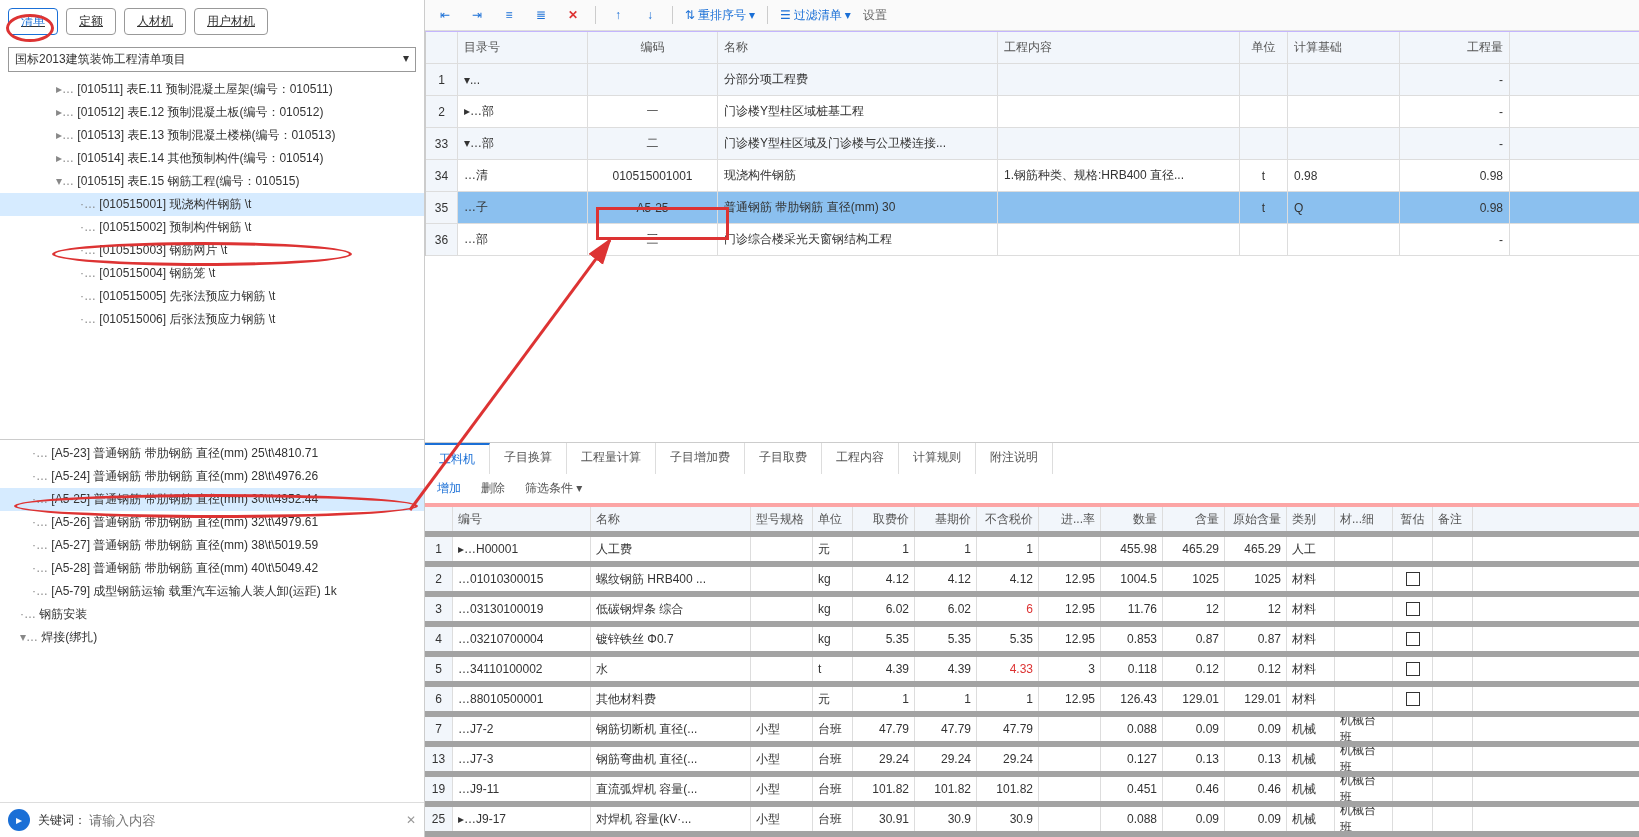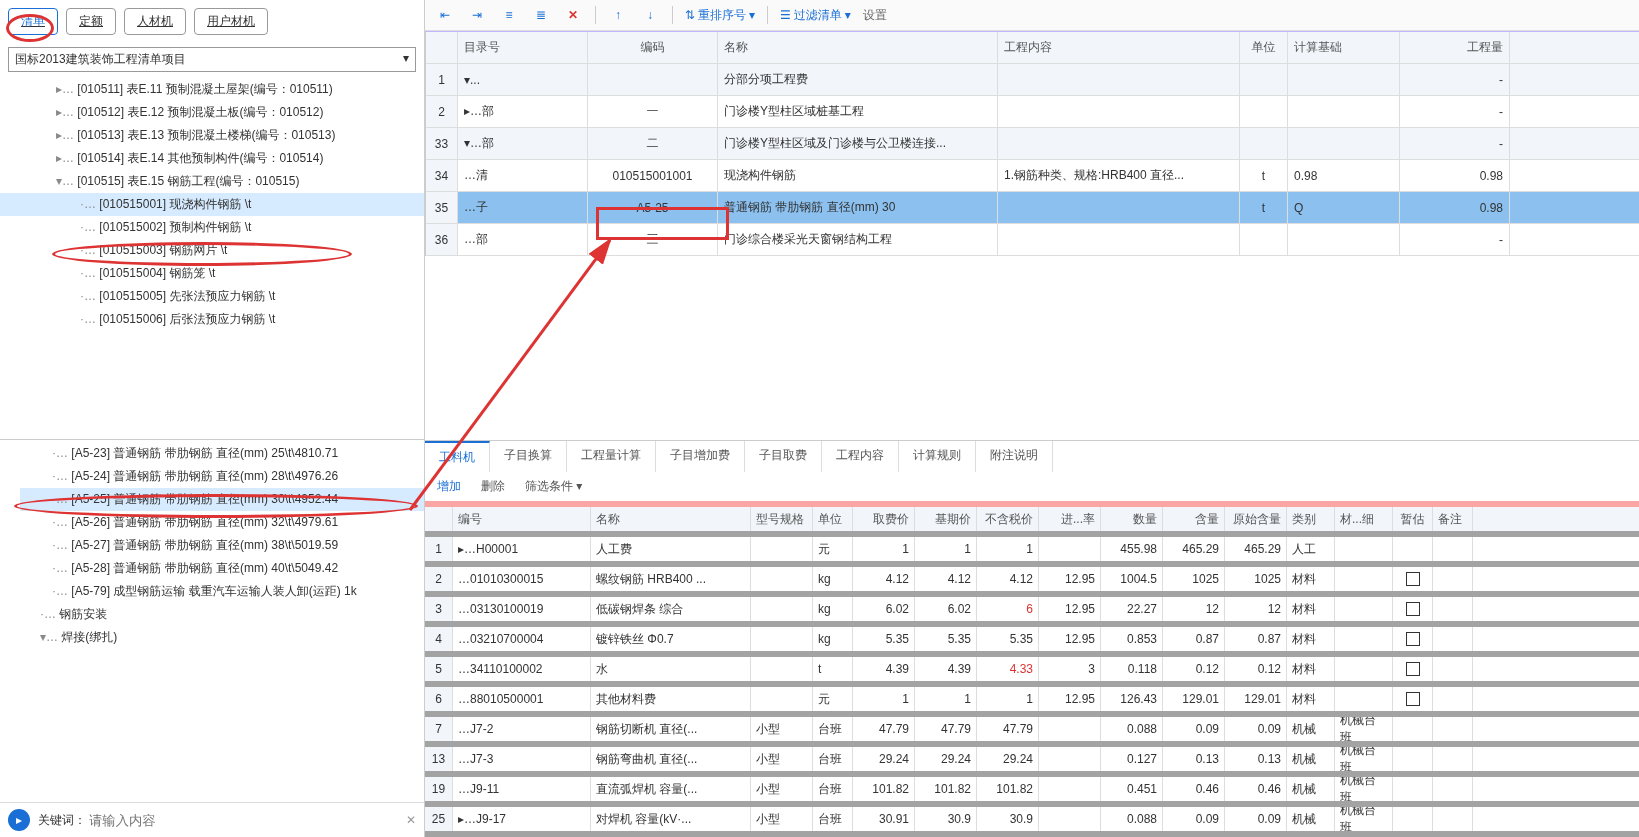"·… [A5-23] 普通钢筋 带肋钢筋 直径(mm)" div.tree { padding-left: 20px -> none }
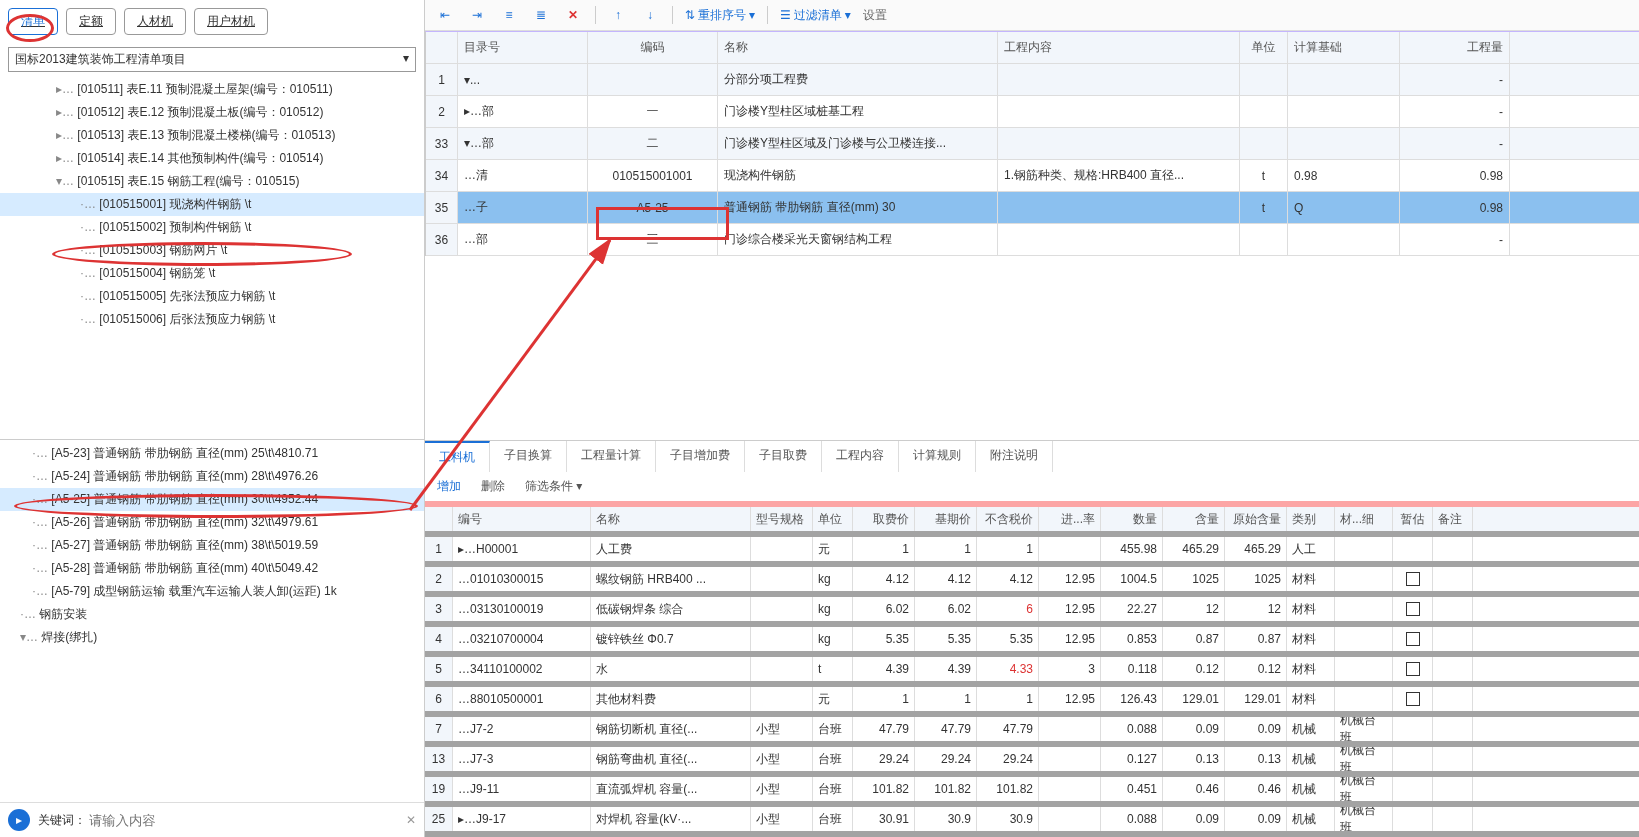"增加" .sub-toolbar { border-bottom: 6px solid #fca5a5 -> 4px solid #fca5a5 }
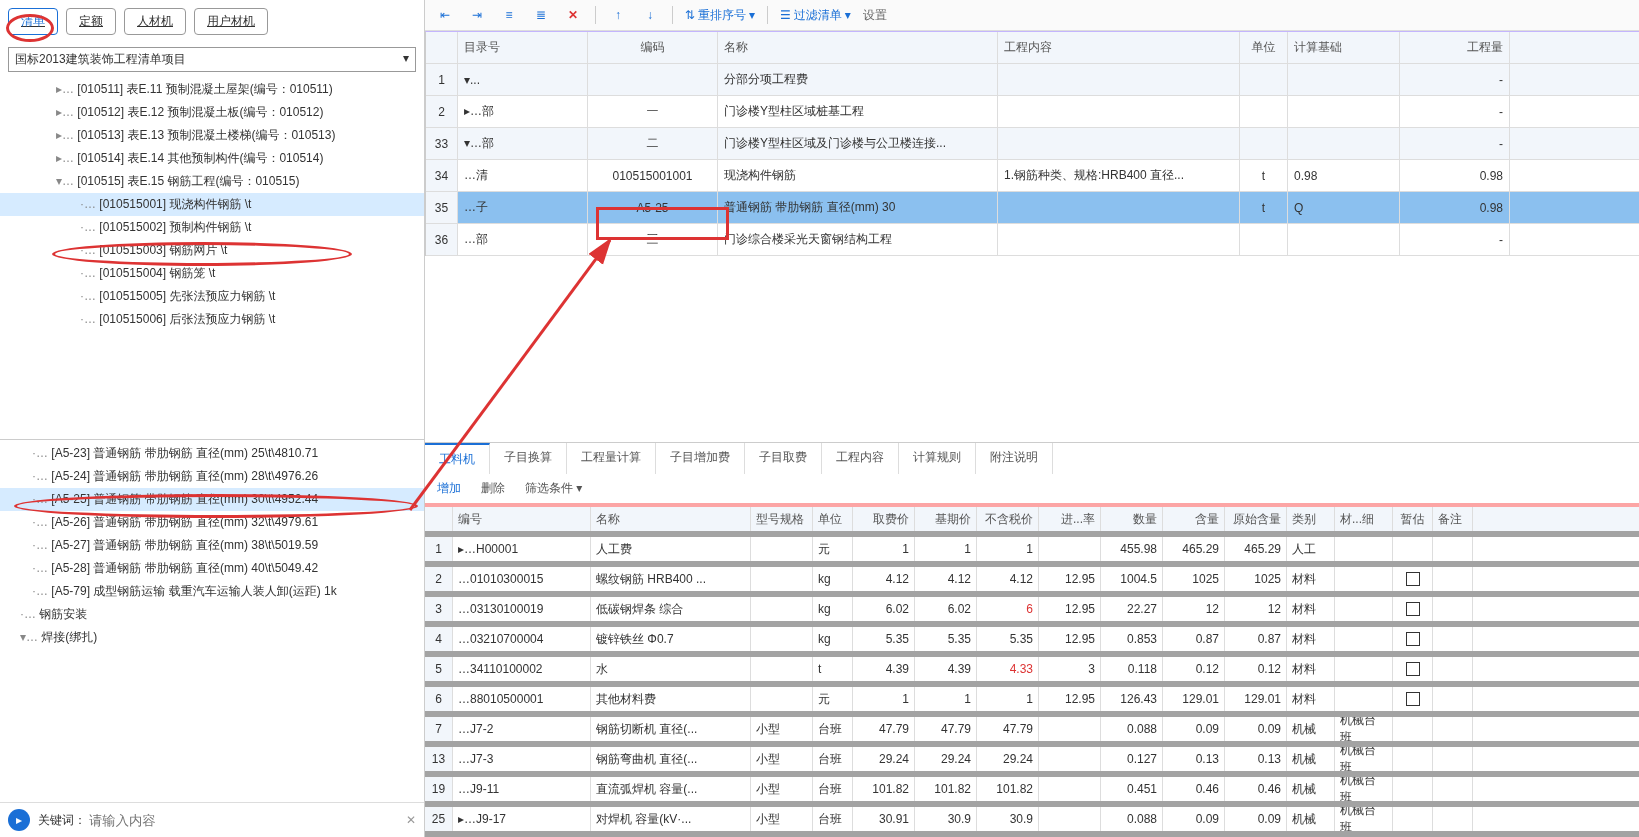"22.27" div.dt-cell { text: 22.27 -> 11.76 }
